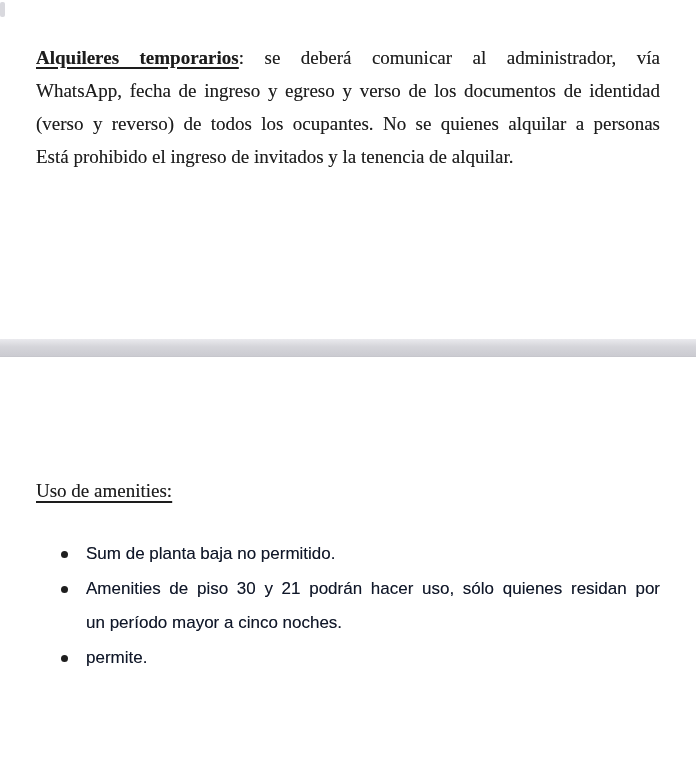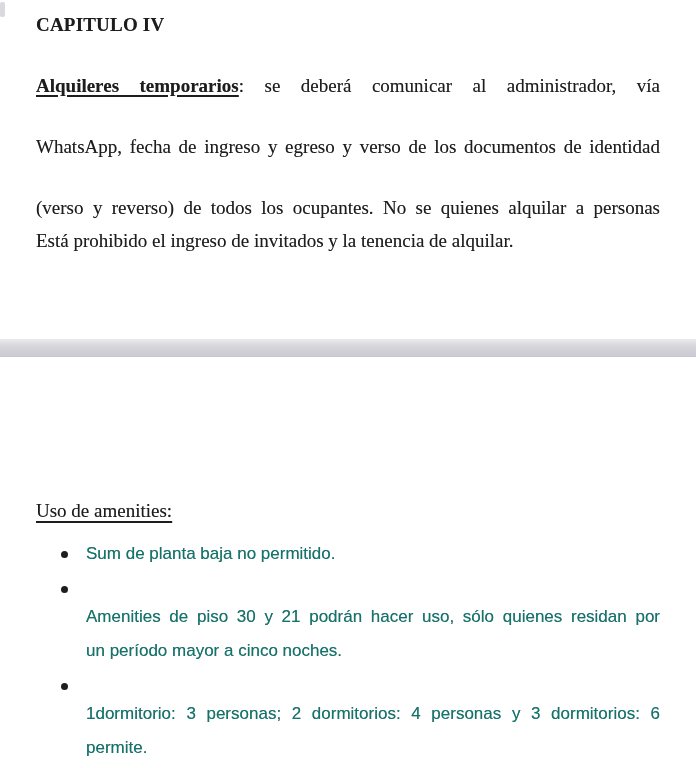"CAPITULO IV" h1.chapter-heading { html: <h1>CAPITULO IV</h1> -> none }
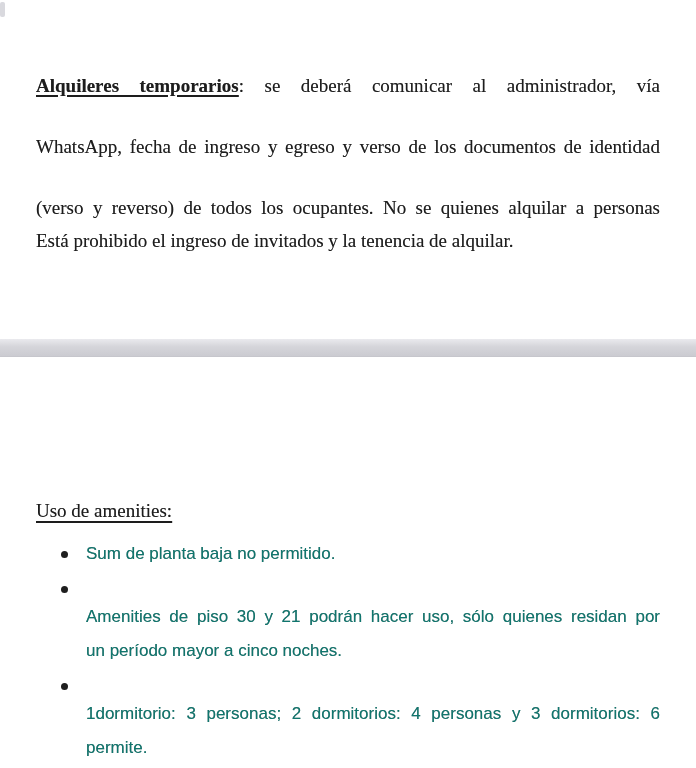"Alquileres temporarios: se deberá" .just { margin-top: 28px -> none }
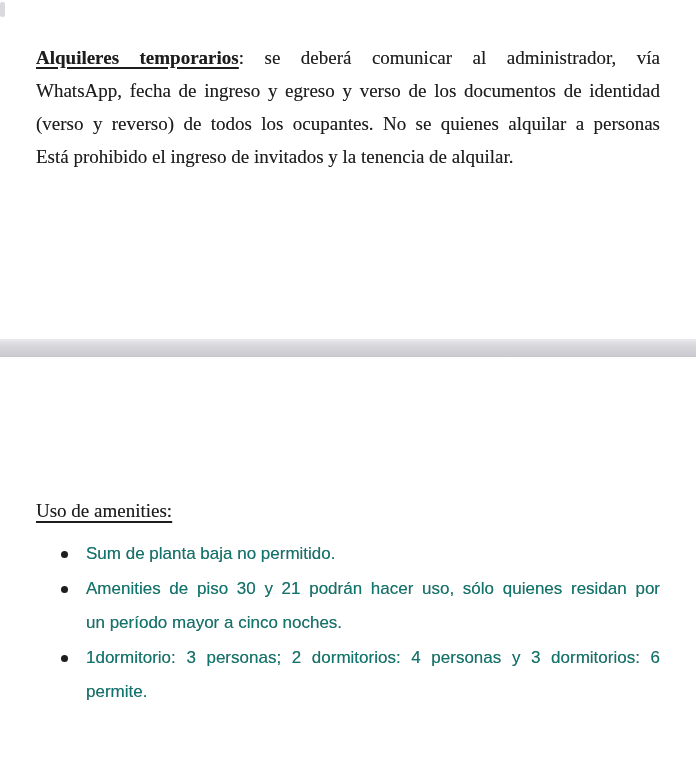"Uso de amenities:" .amenities-heading { top: 500px -> 480px }
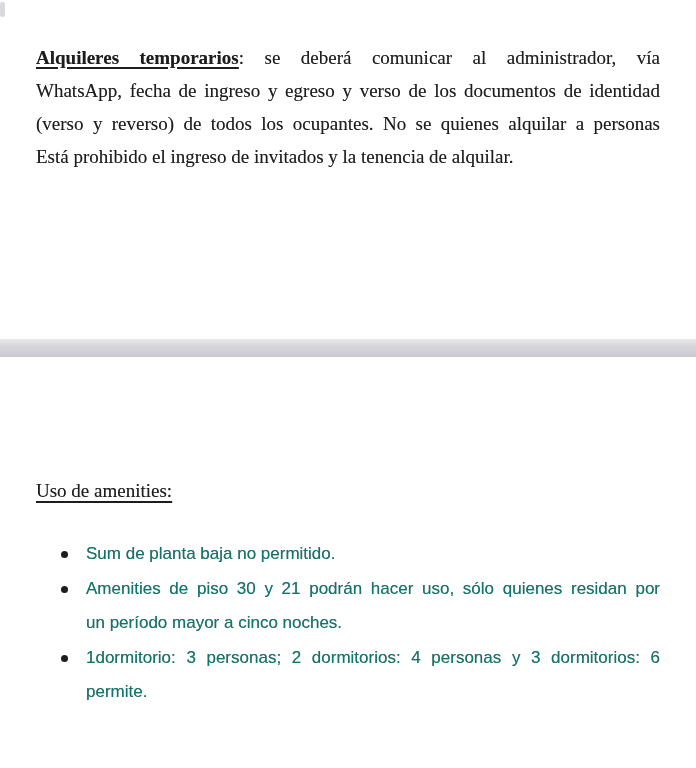"Sum de planta baja no" .bullets { color: #0f766e -> #0f172a }
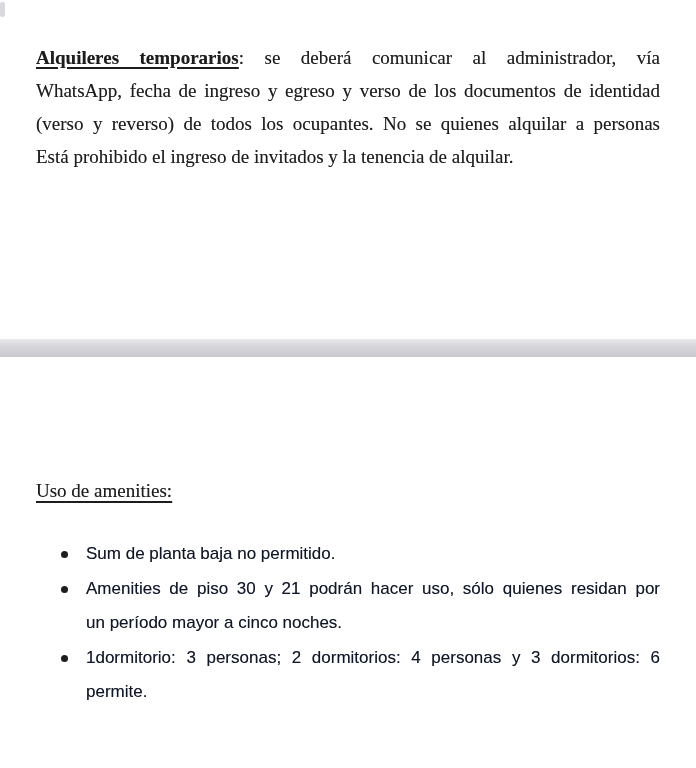"1dormitorio: 3 personas; 2 dormitorios:" div.bline { html: <div>1dormitorio: 3 personas; 2 dormitorios: 4 personas y 3 dormitorios: 6</div> -> none }
